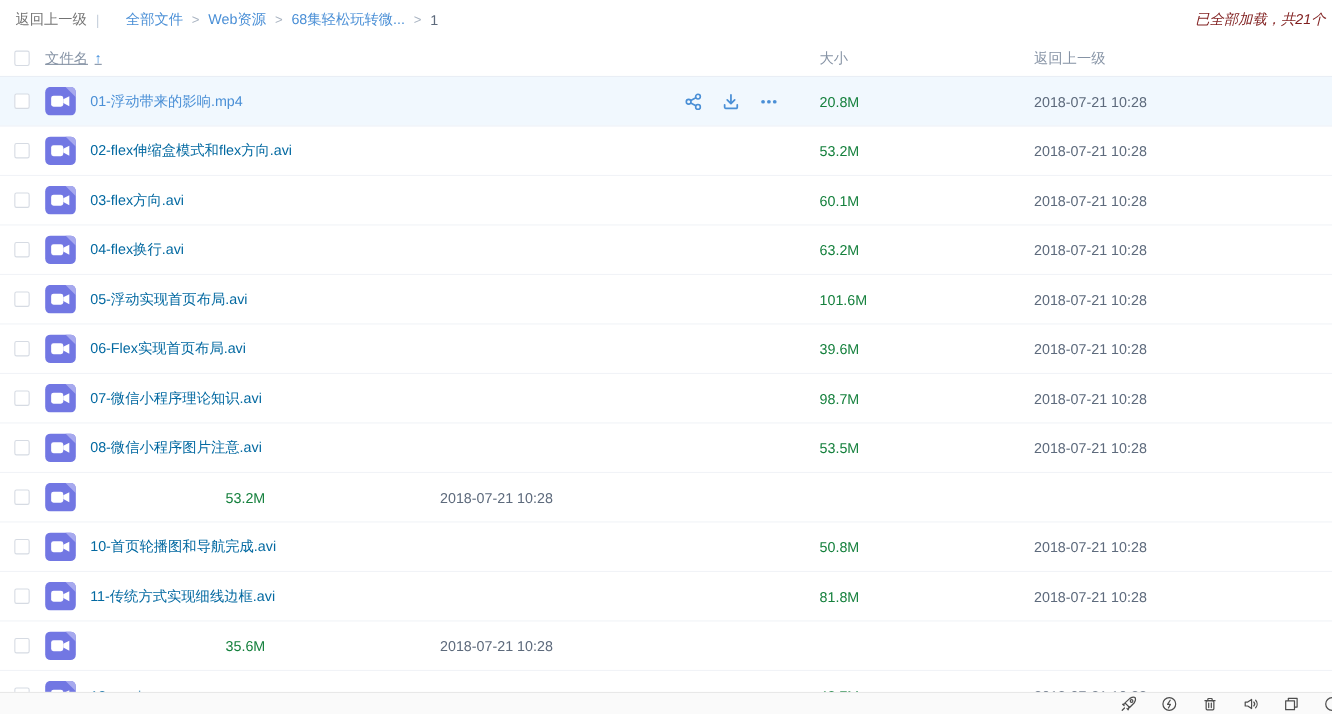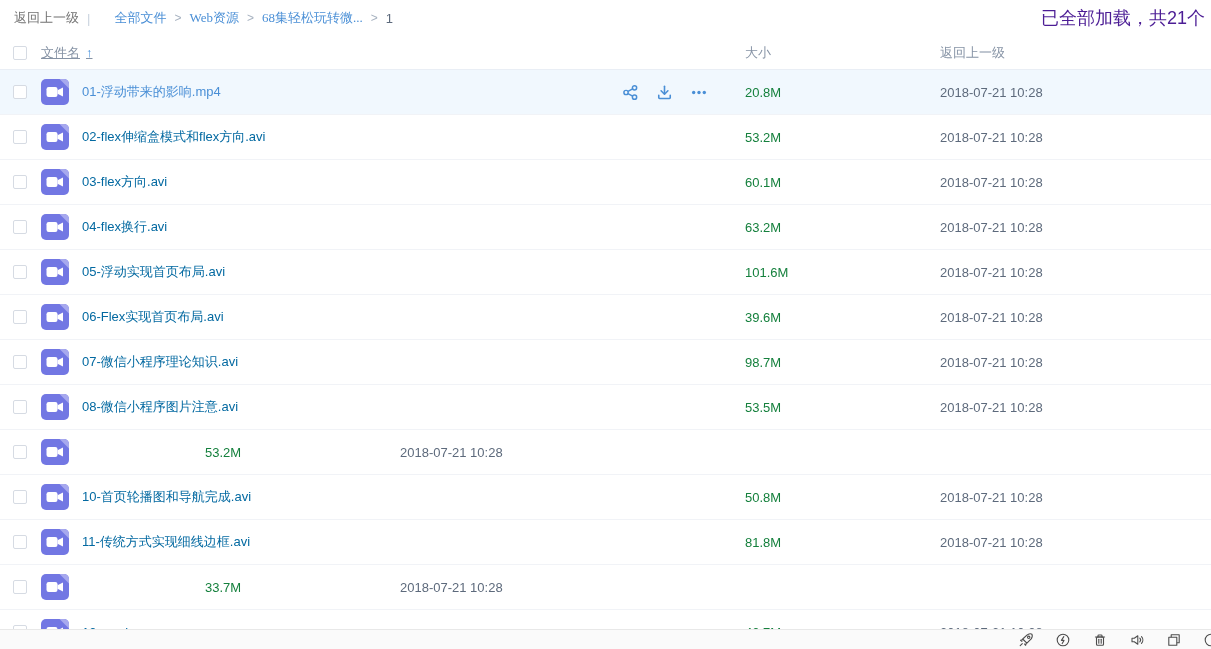"全部文件" .crumb a { font-family: Liberation Serif, serif -> none }
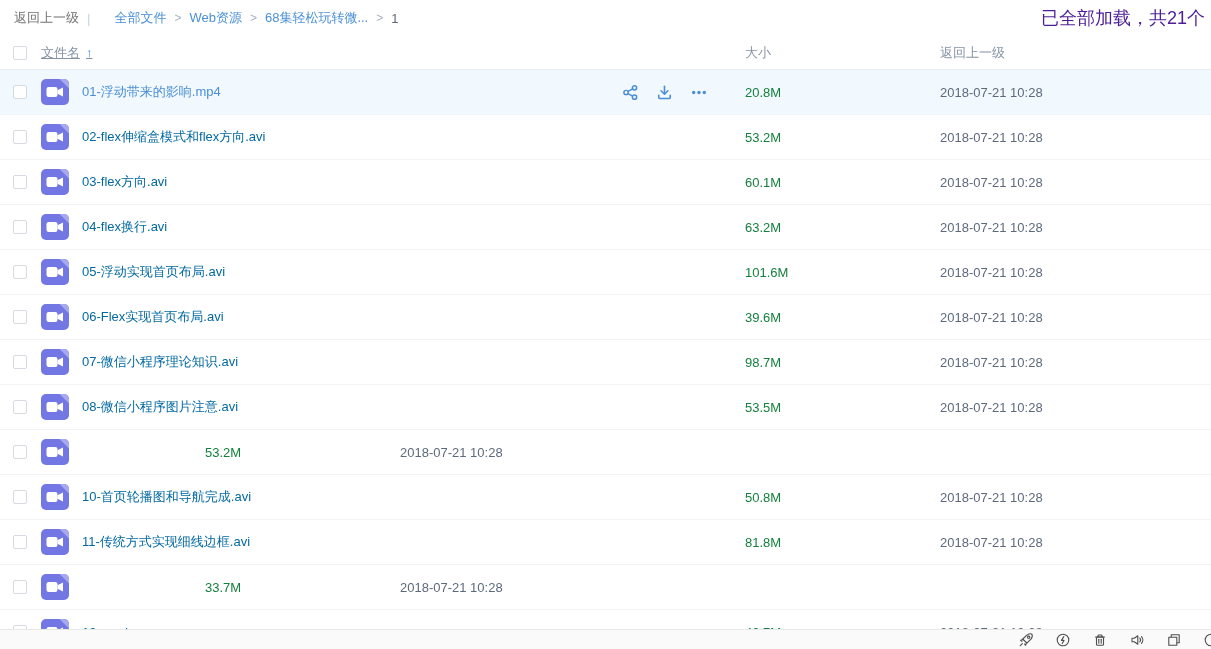"已全部加载，共21个" .status-text { color: #4c1d95 -> #7f1d1d; font-size: 18px -> 13px; font-style: none -> italic }
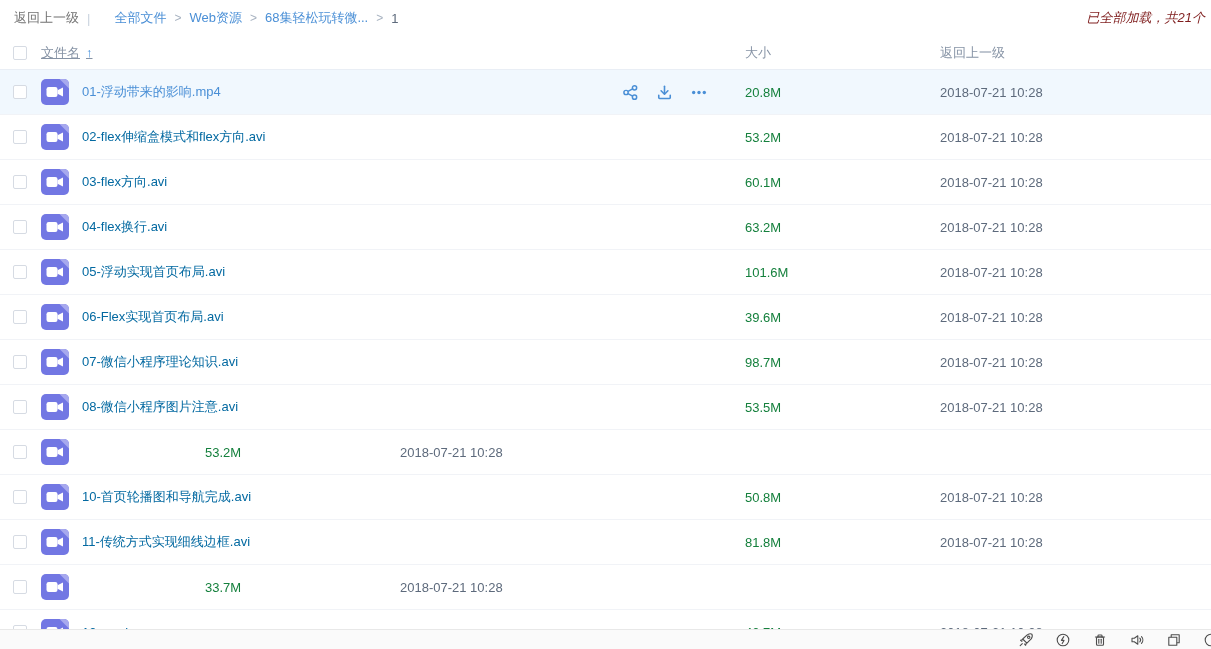"33.7M" span.cell-size { text: 33.7M -> 35.6M }
